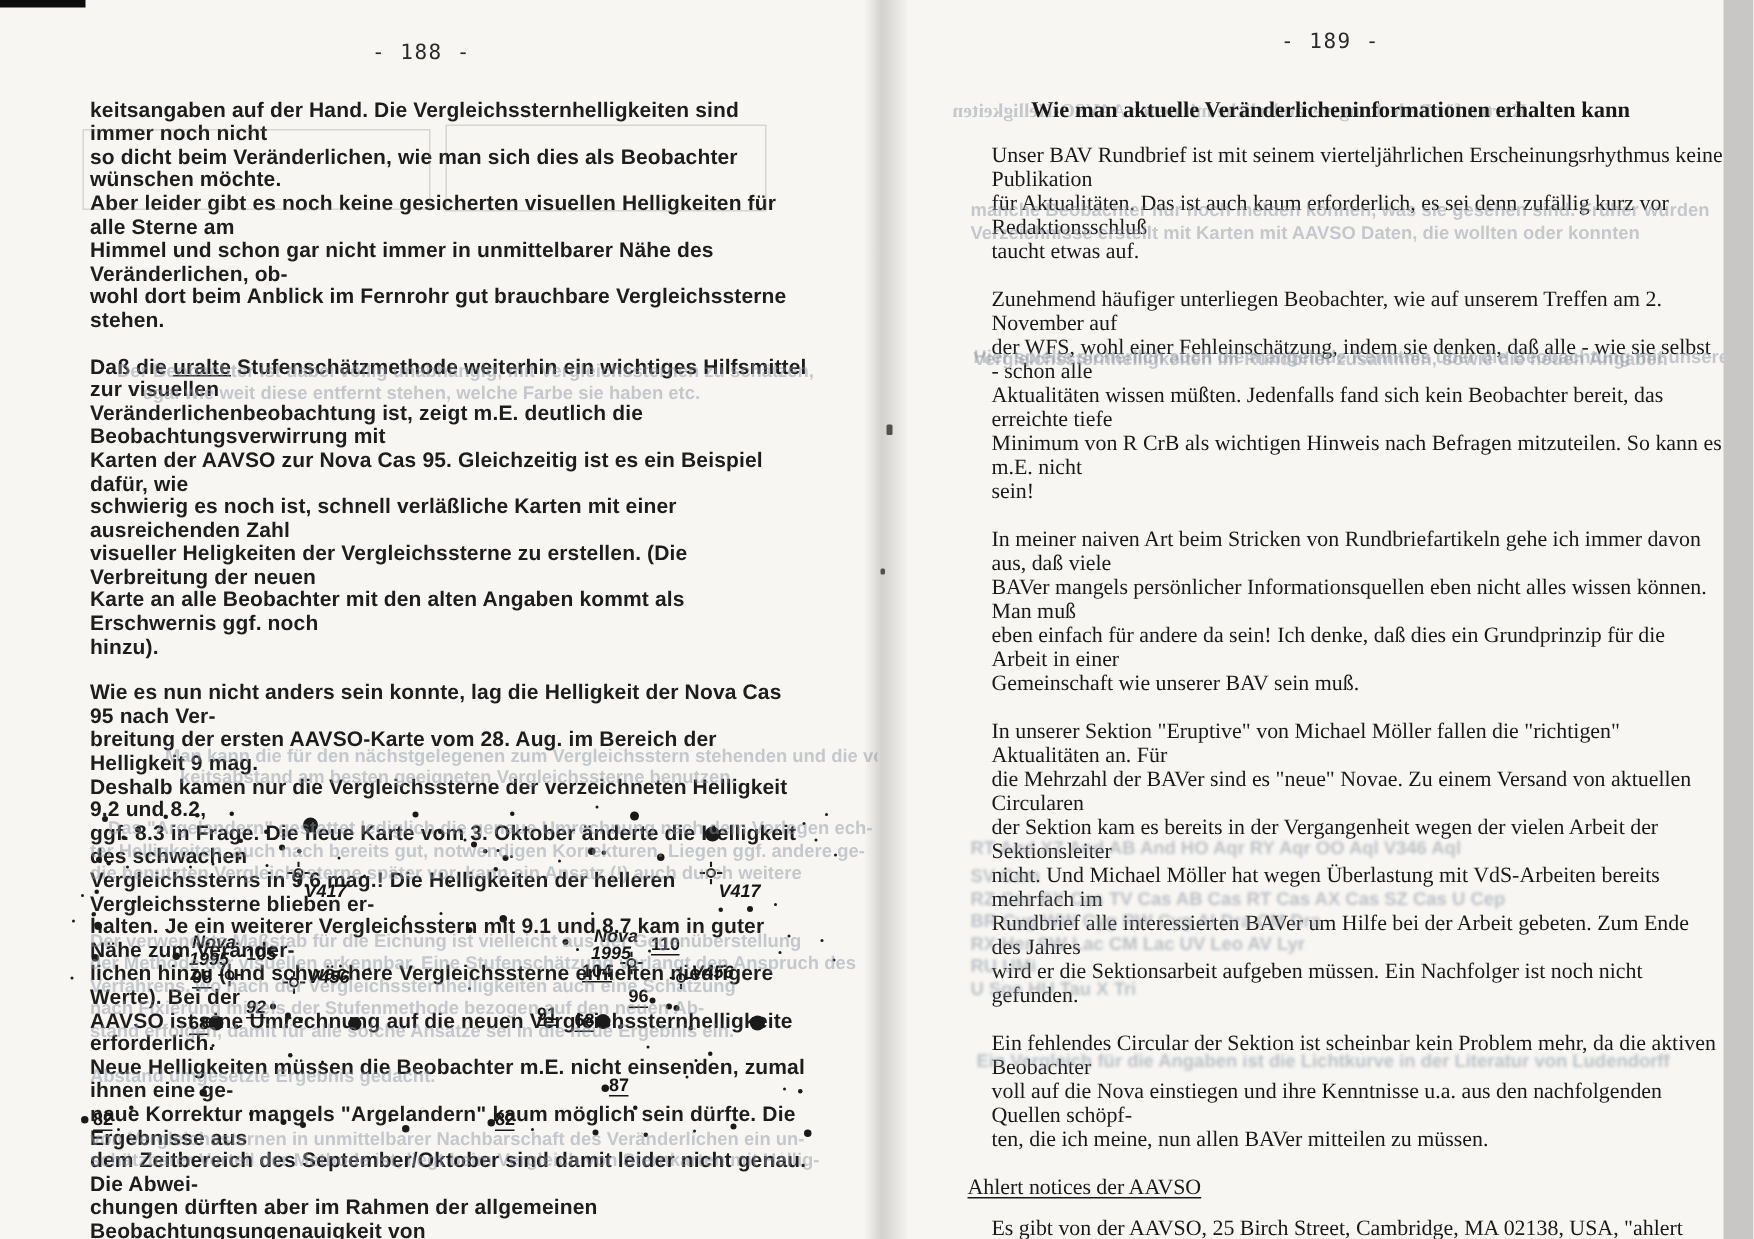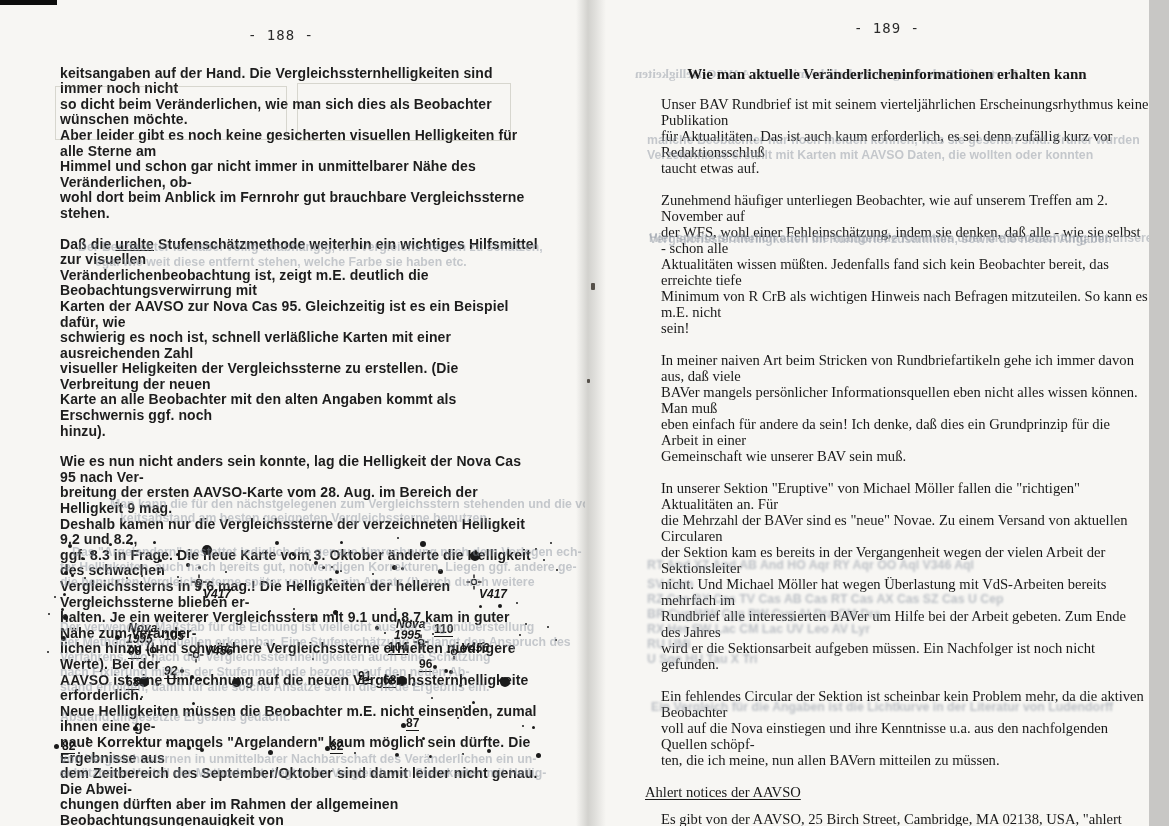"Ein fehlendes Circular der Sektion" p.rpara { text: BAVern -> BAVer }
